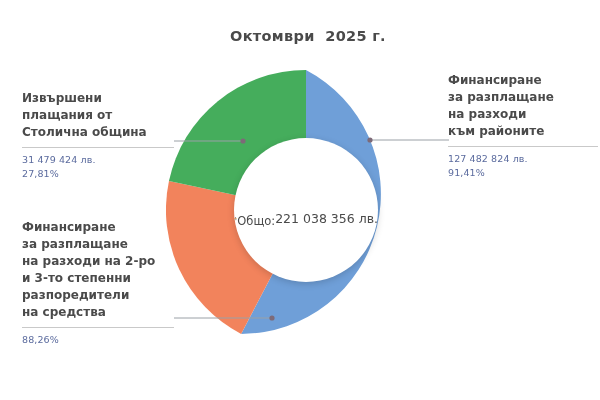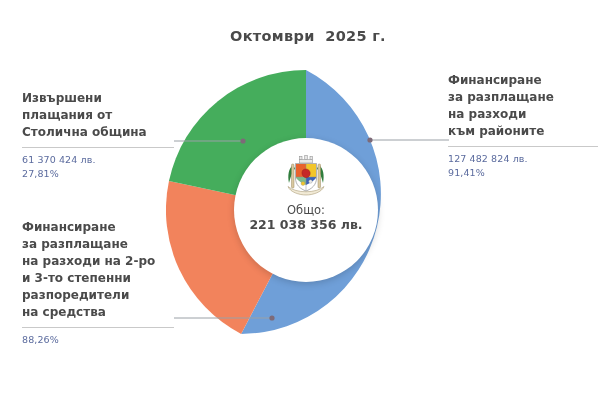"61 370 424 лв." div.callout-value { text: 61 370 424 -> 31 479 424 }
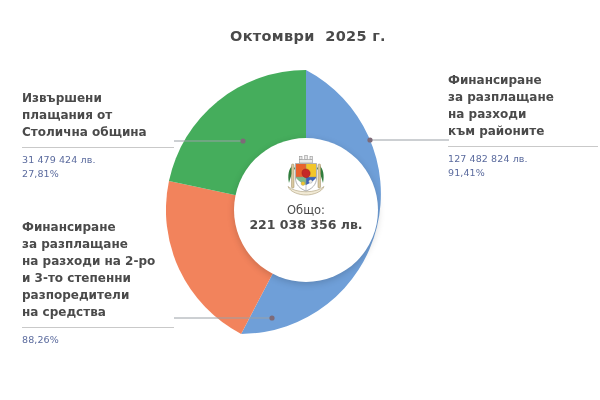"Общо:" .center-hole { flex-direction: column -> row }
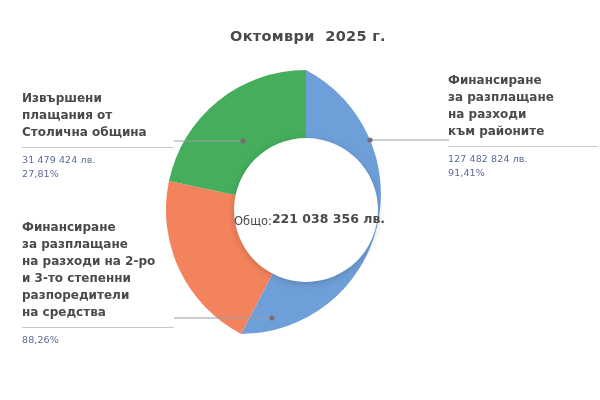"221 038 356 лв." .center-total-value { font-weight: bold -> none }
